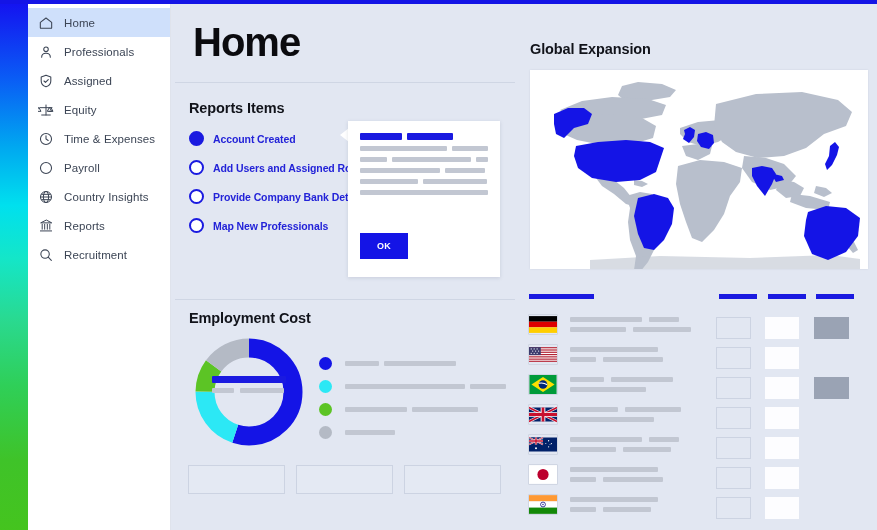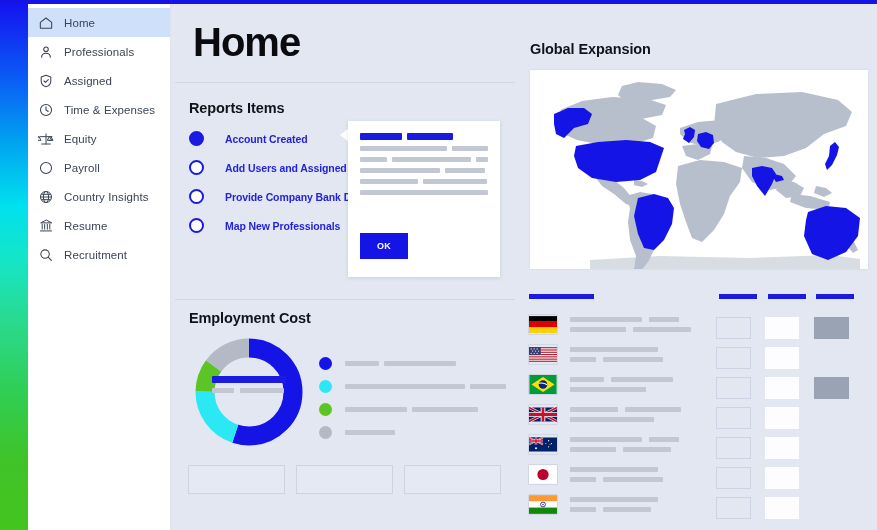"Time & Expenses" div.nav-item { order: before "Equity" -> after "Equity" }
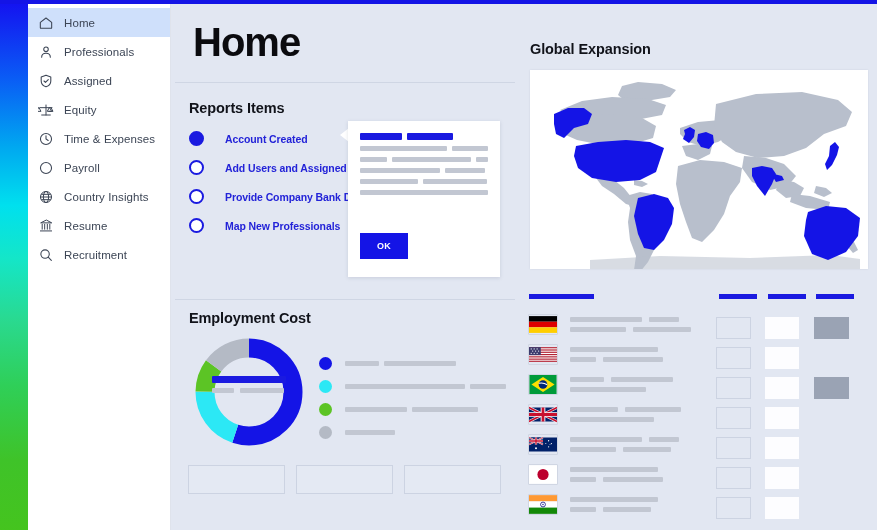"Account Created" .ai-label { margin-left: 12px -> none }
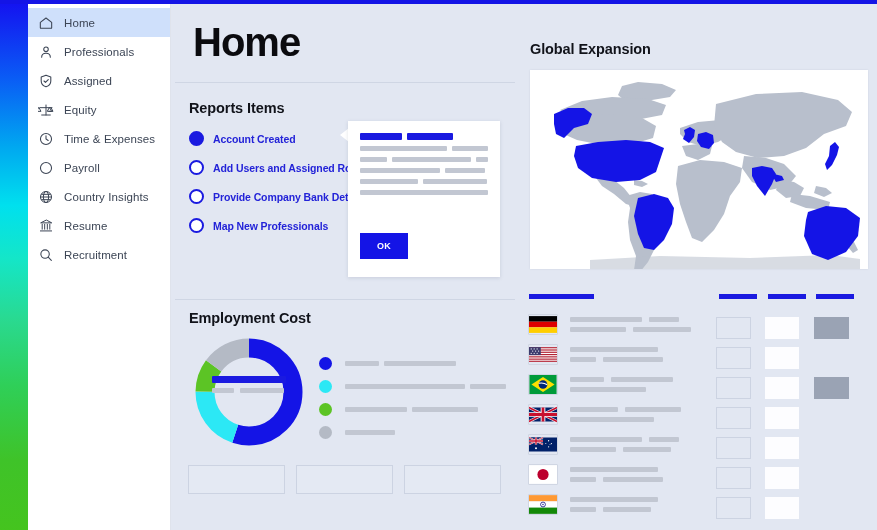"Resume" span { text: Resume -> Reports }
